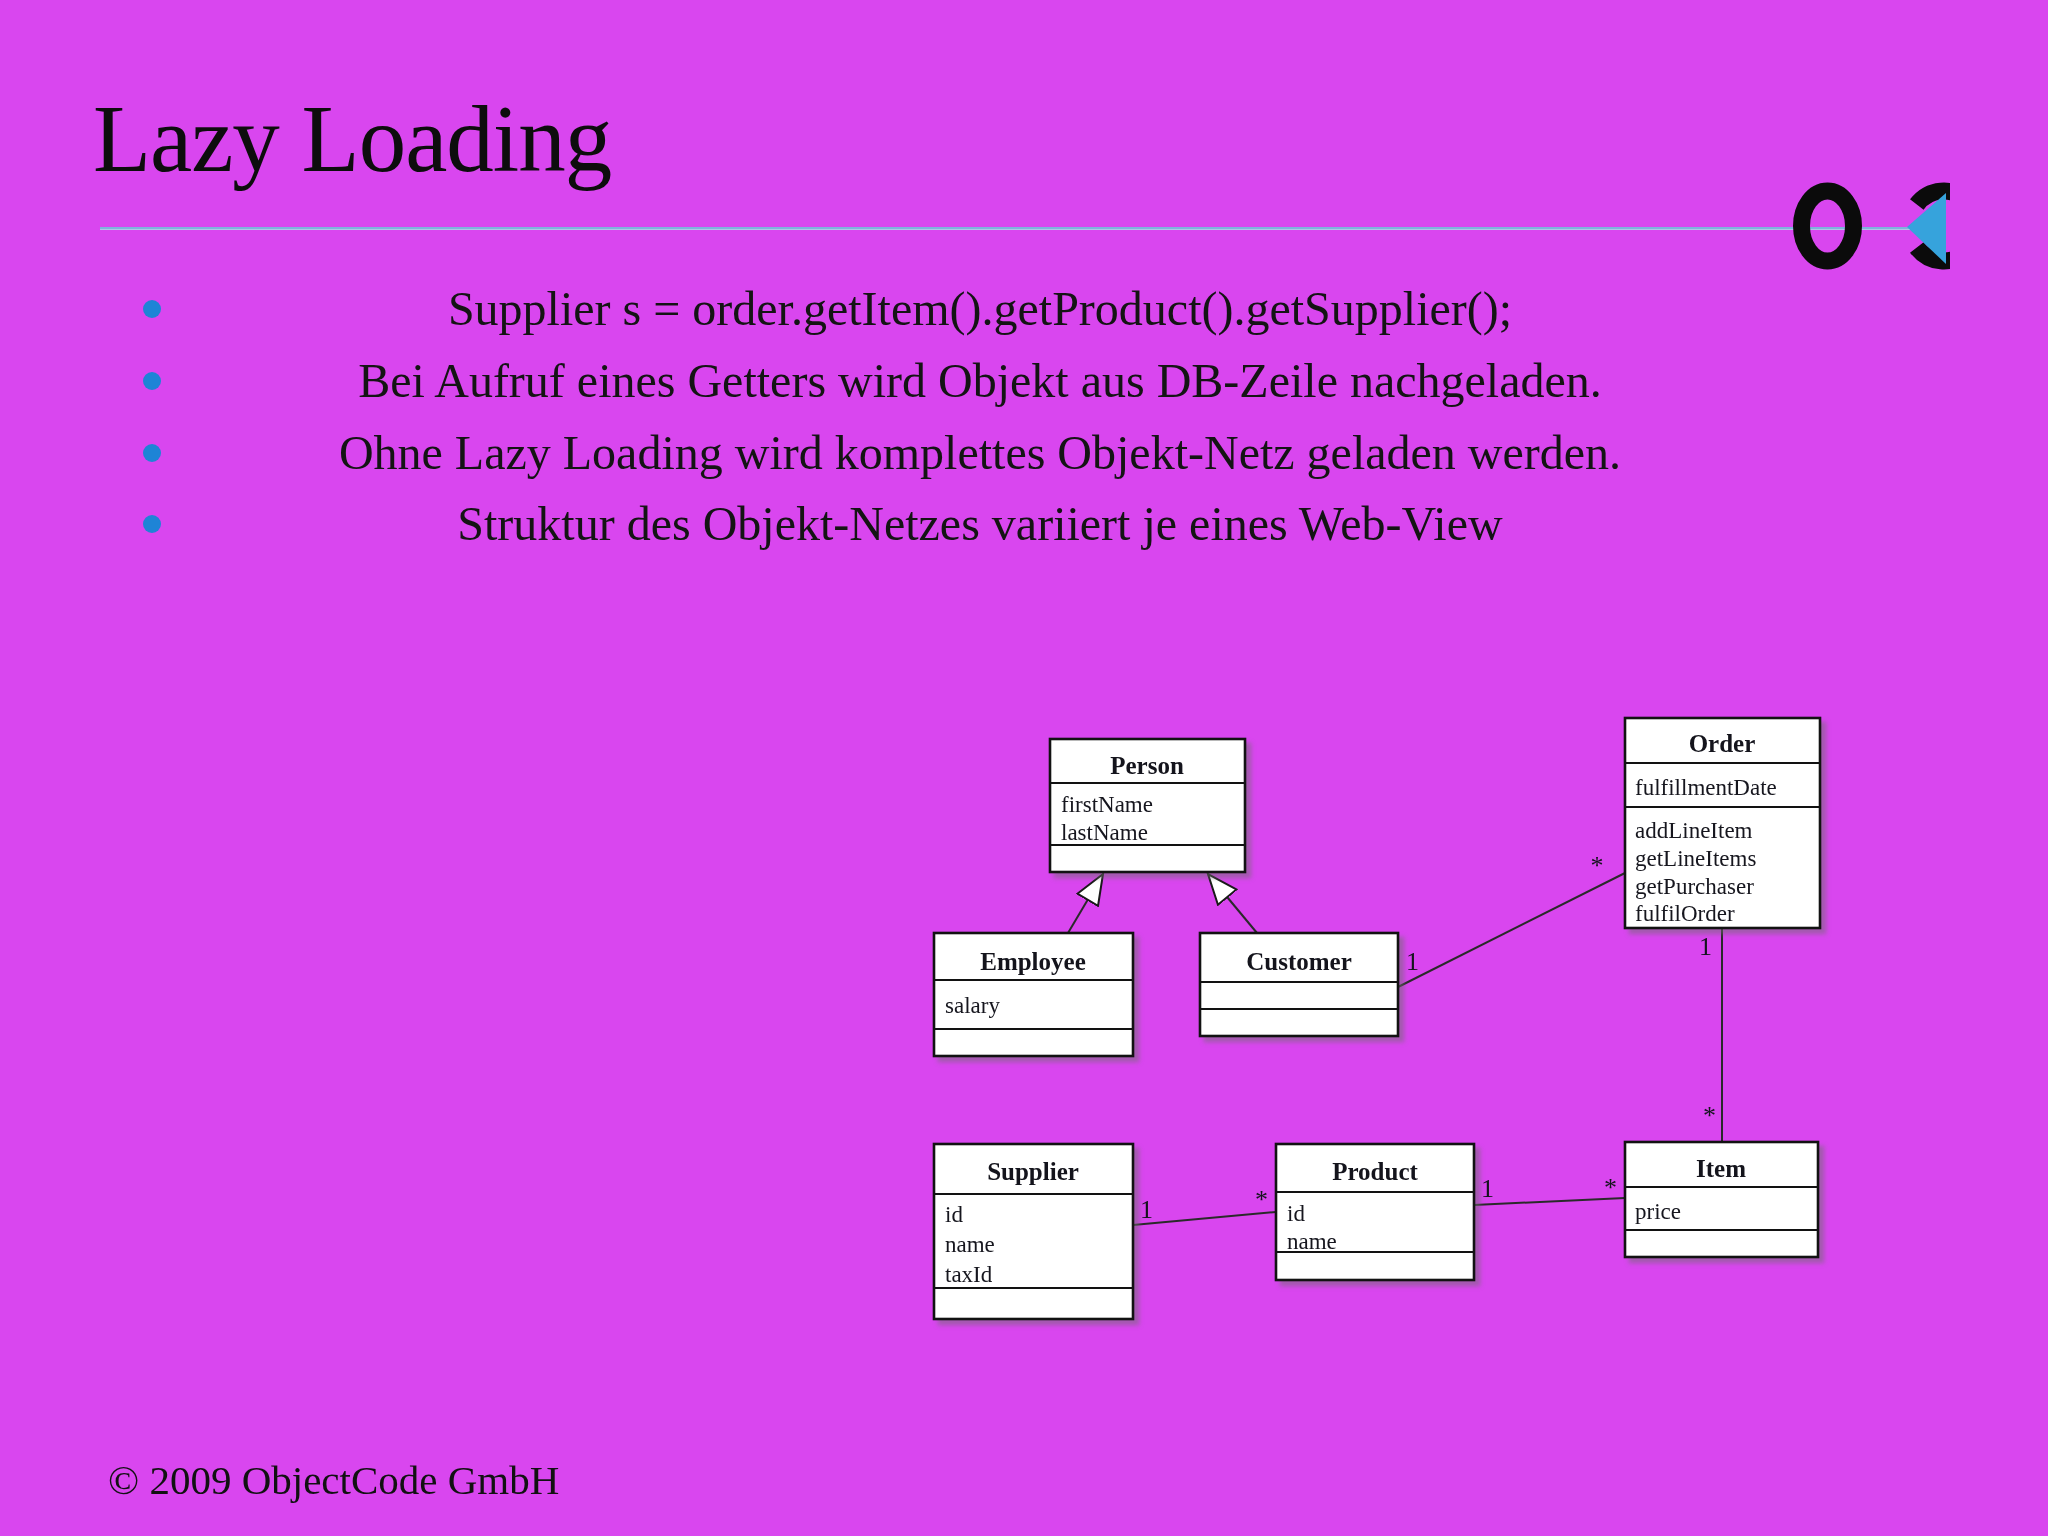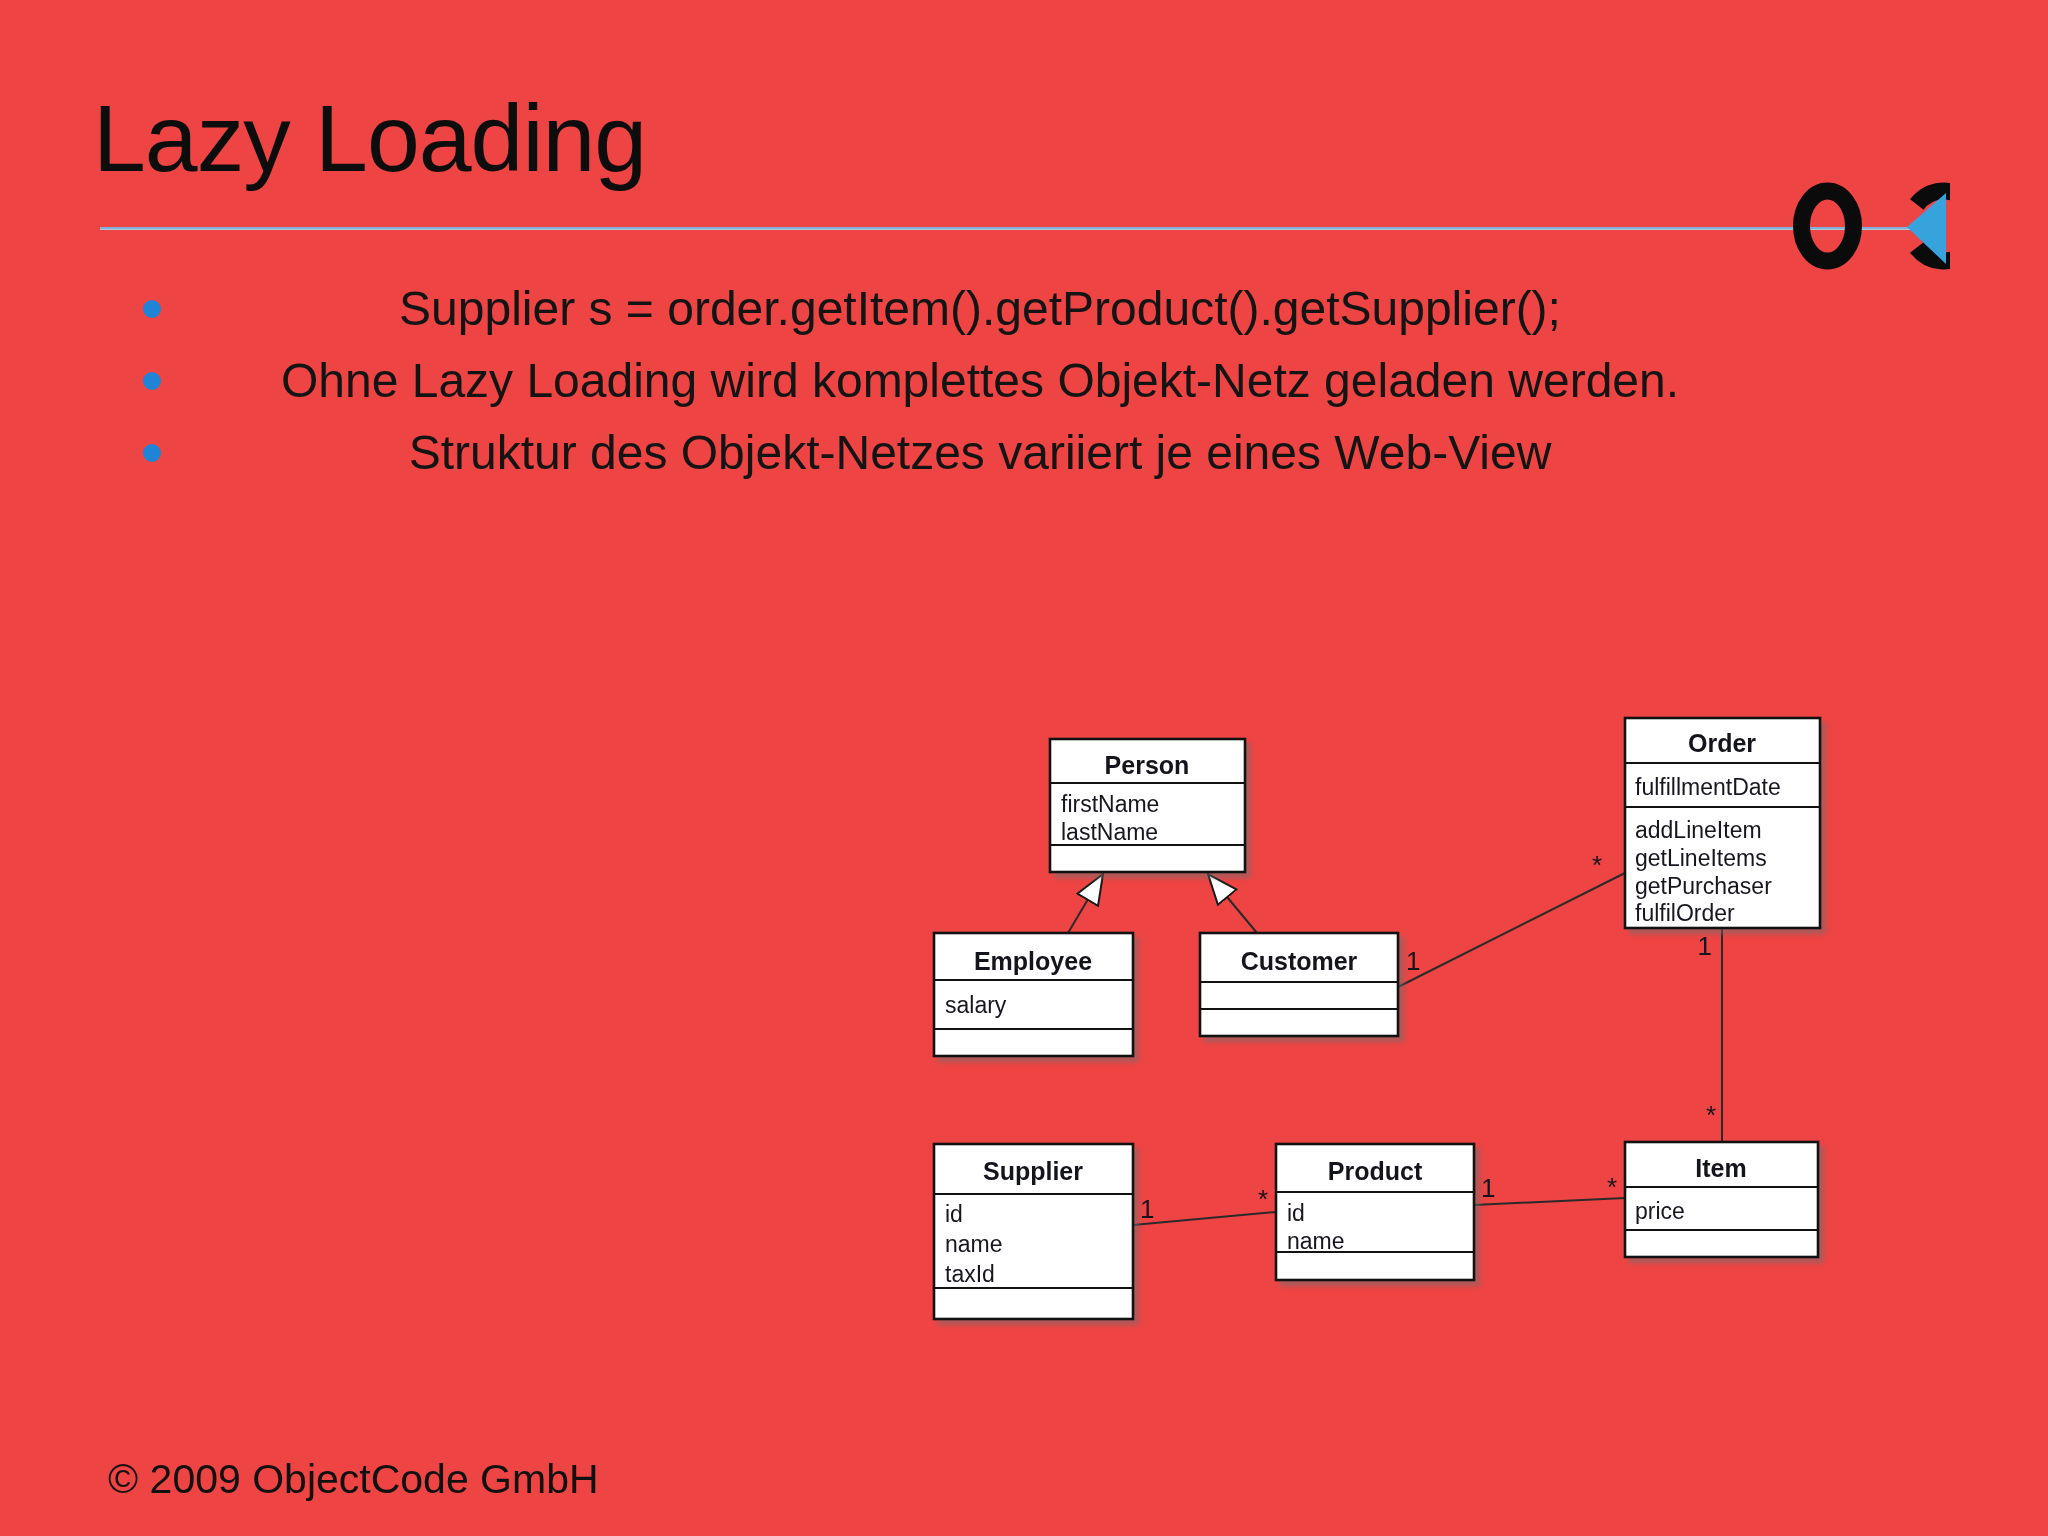"Lazy Loading" #slide { background: #ef4444 -> #d946ef; font-family: Liberation Sans, sans-serif -> Liberation Serif, serif }
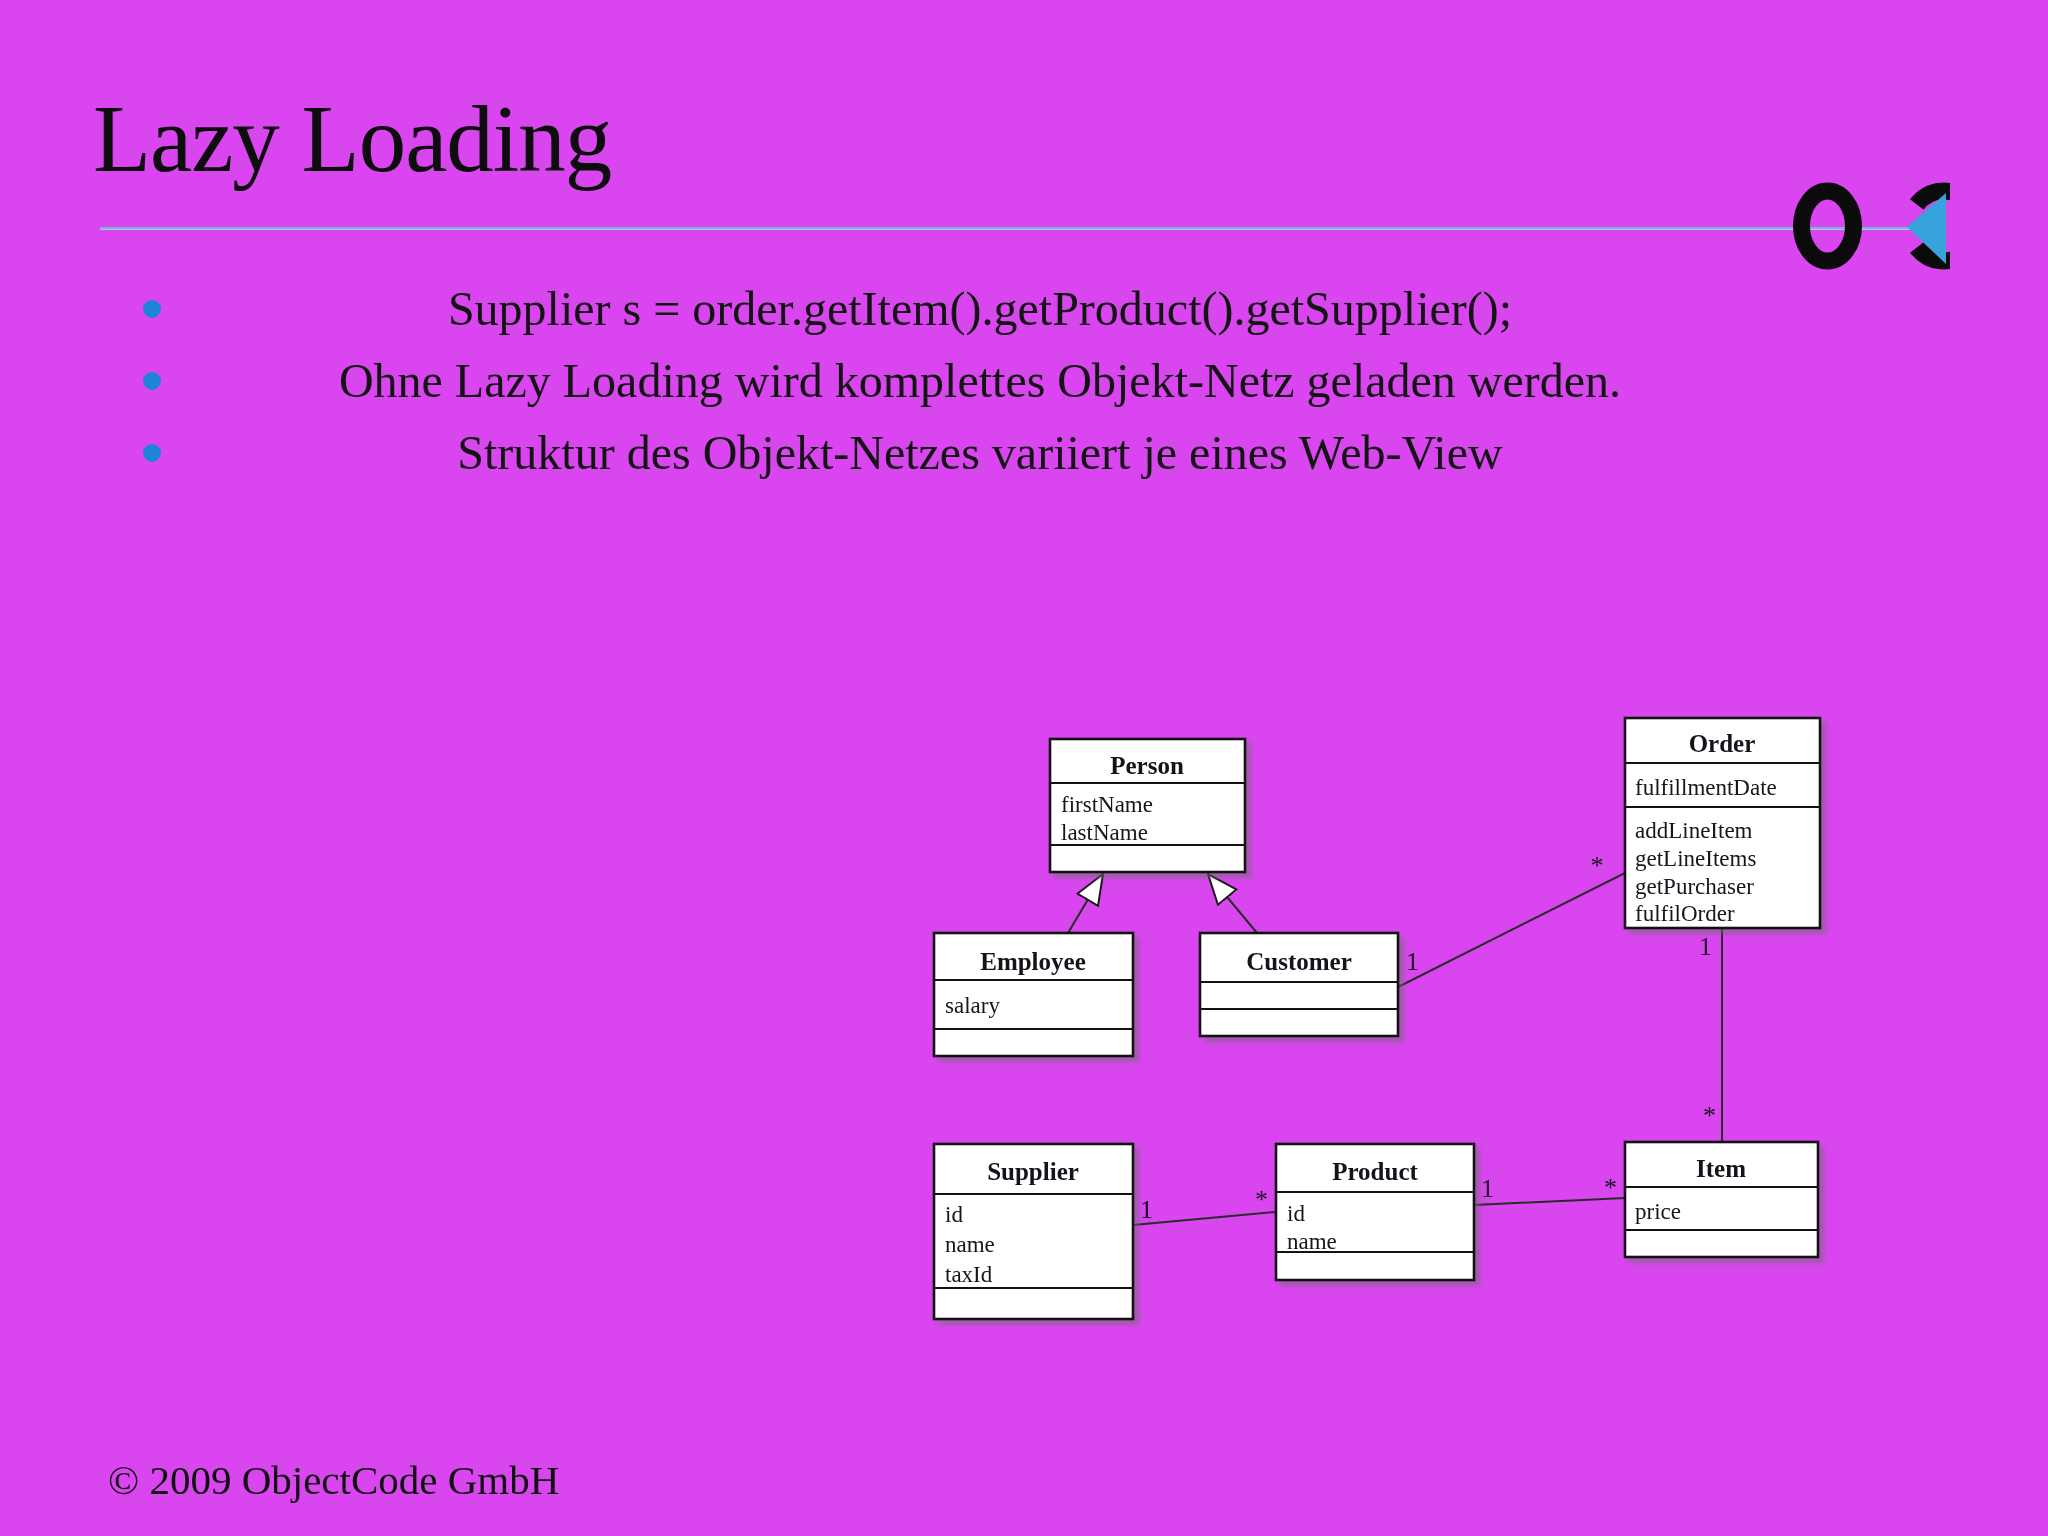"Bei Aufruf eines Getters wird" li { html: none -> <li> <span></span> <span>Bei Aufruf eines Getters wird Objekt aus DB-Zeile nachgeladen.</span> </li> }
